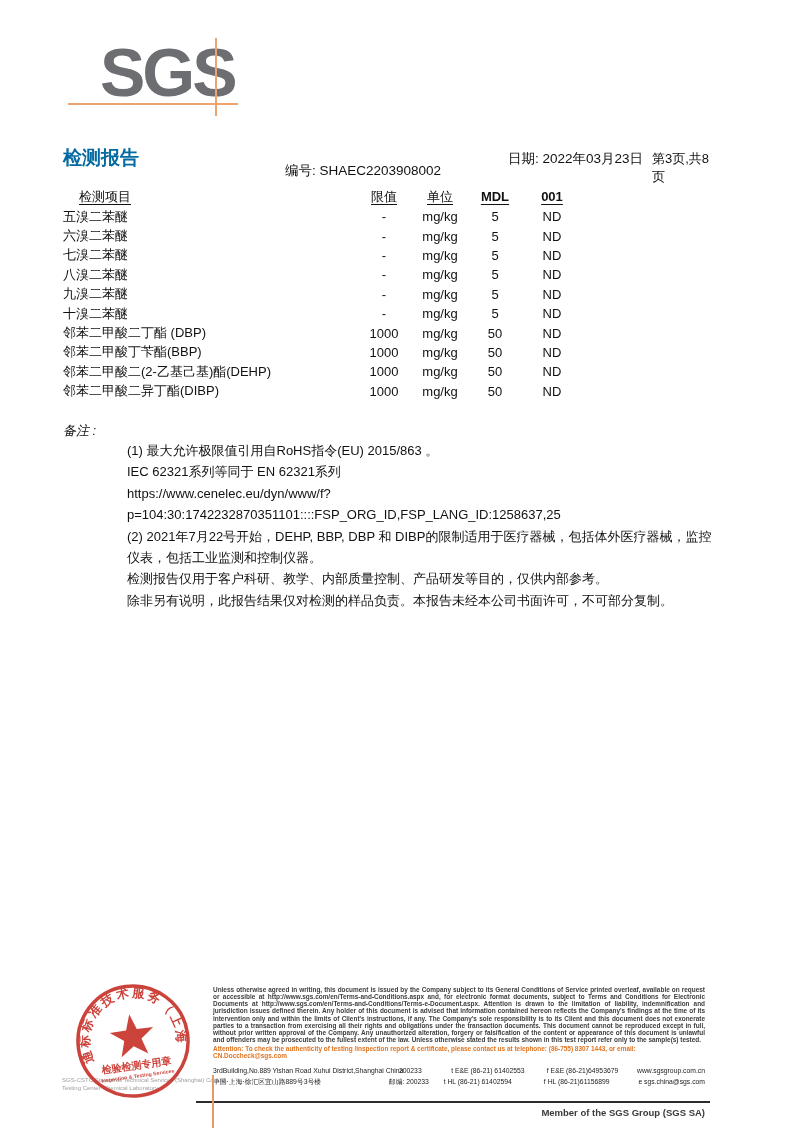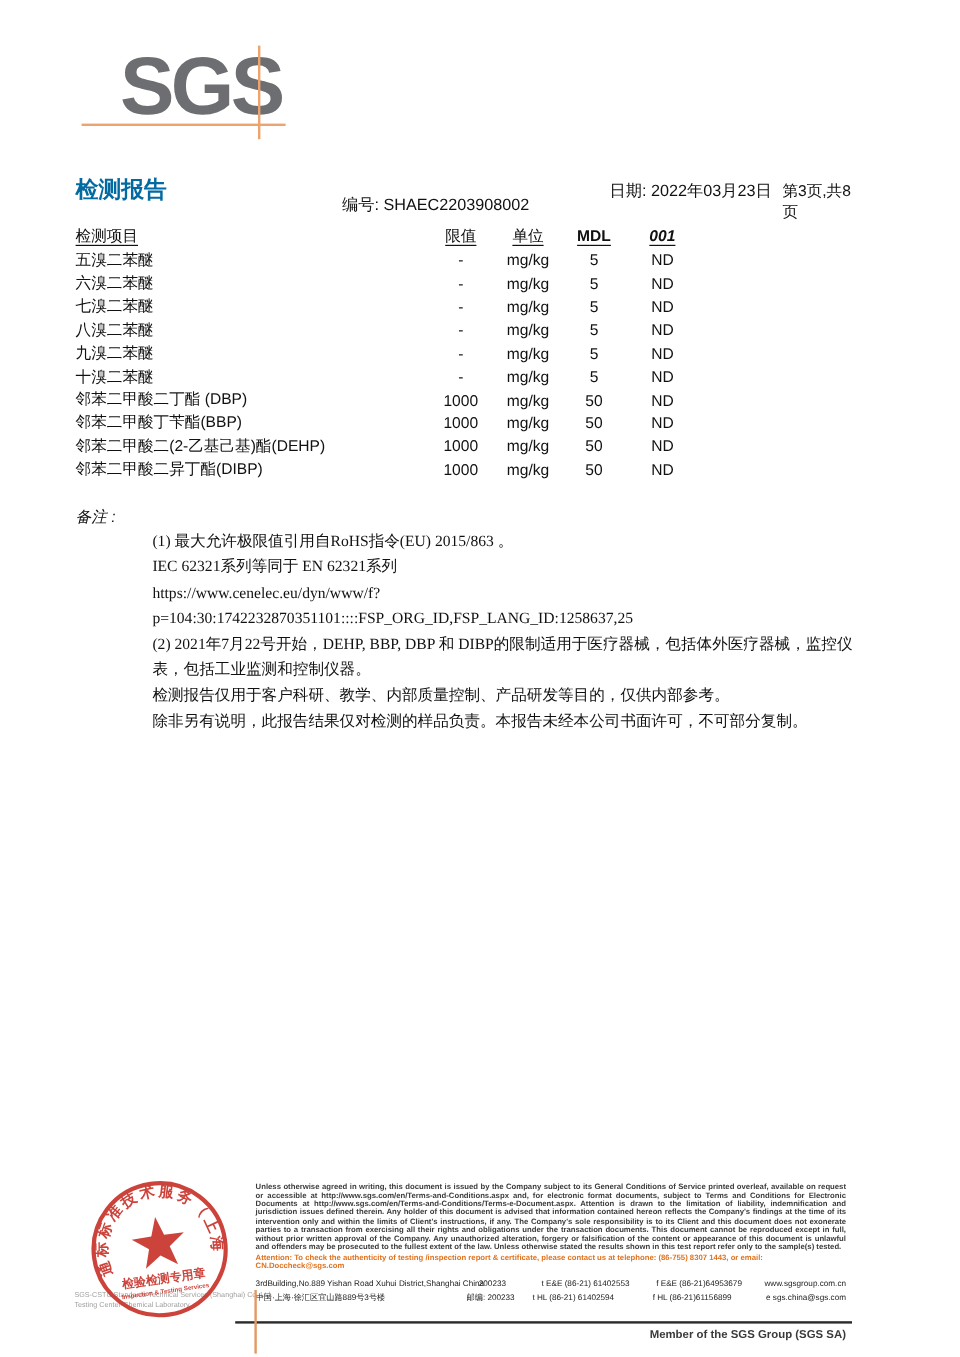"检测项目" .thead .c-item span { margin-left: 0 -> 16px }
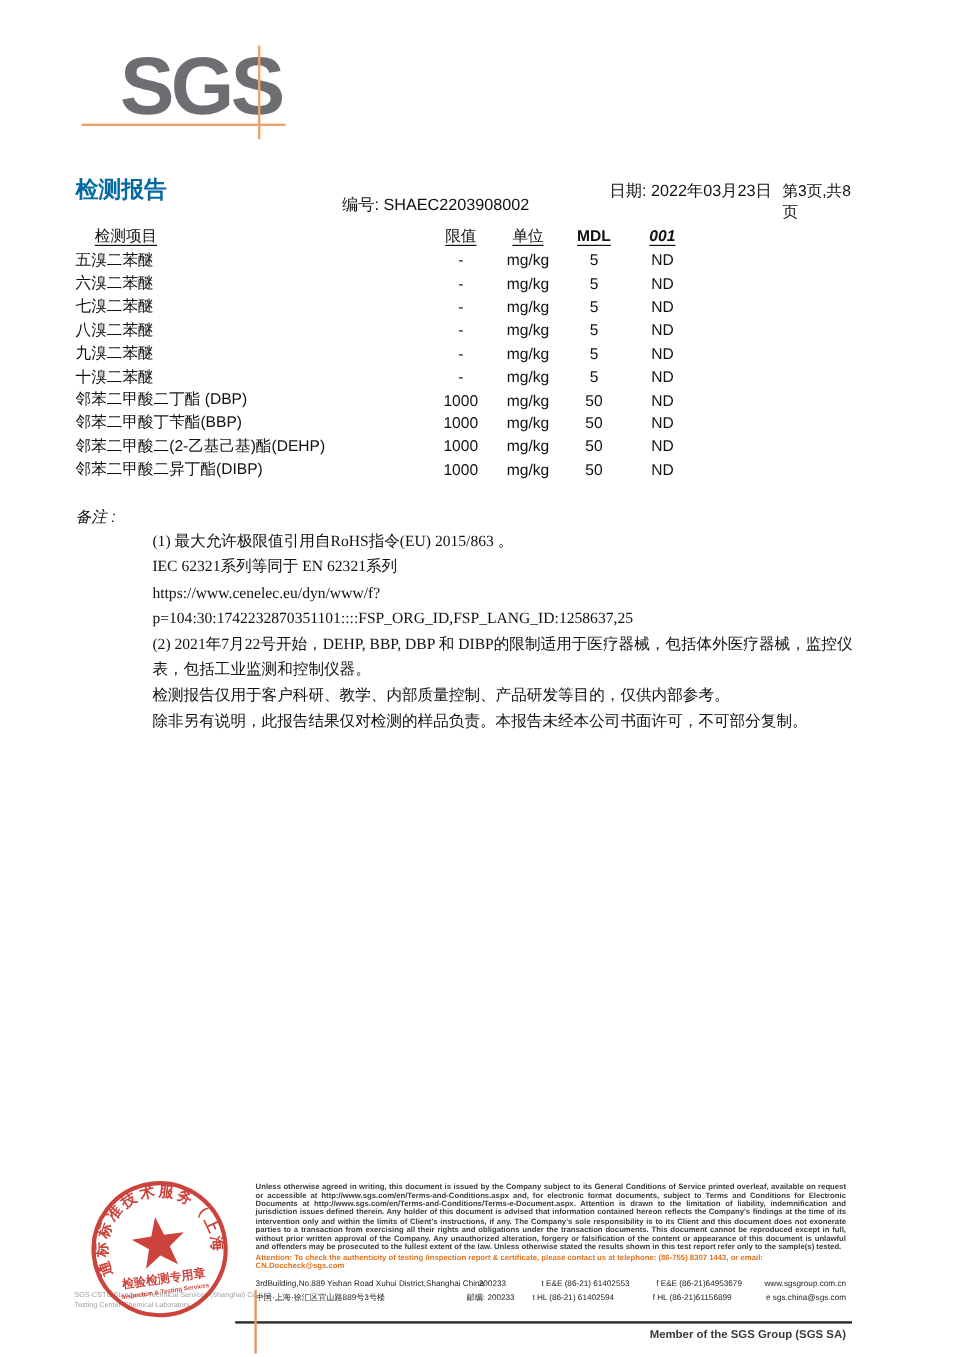"001" .thead .h-result { font-style: italic -> none }
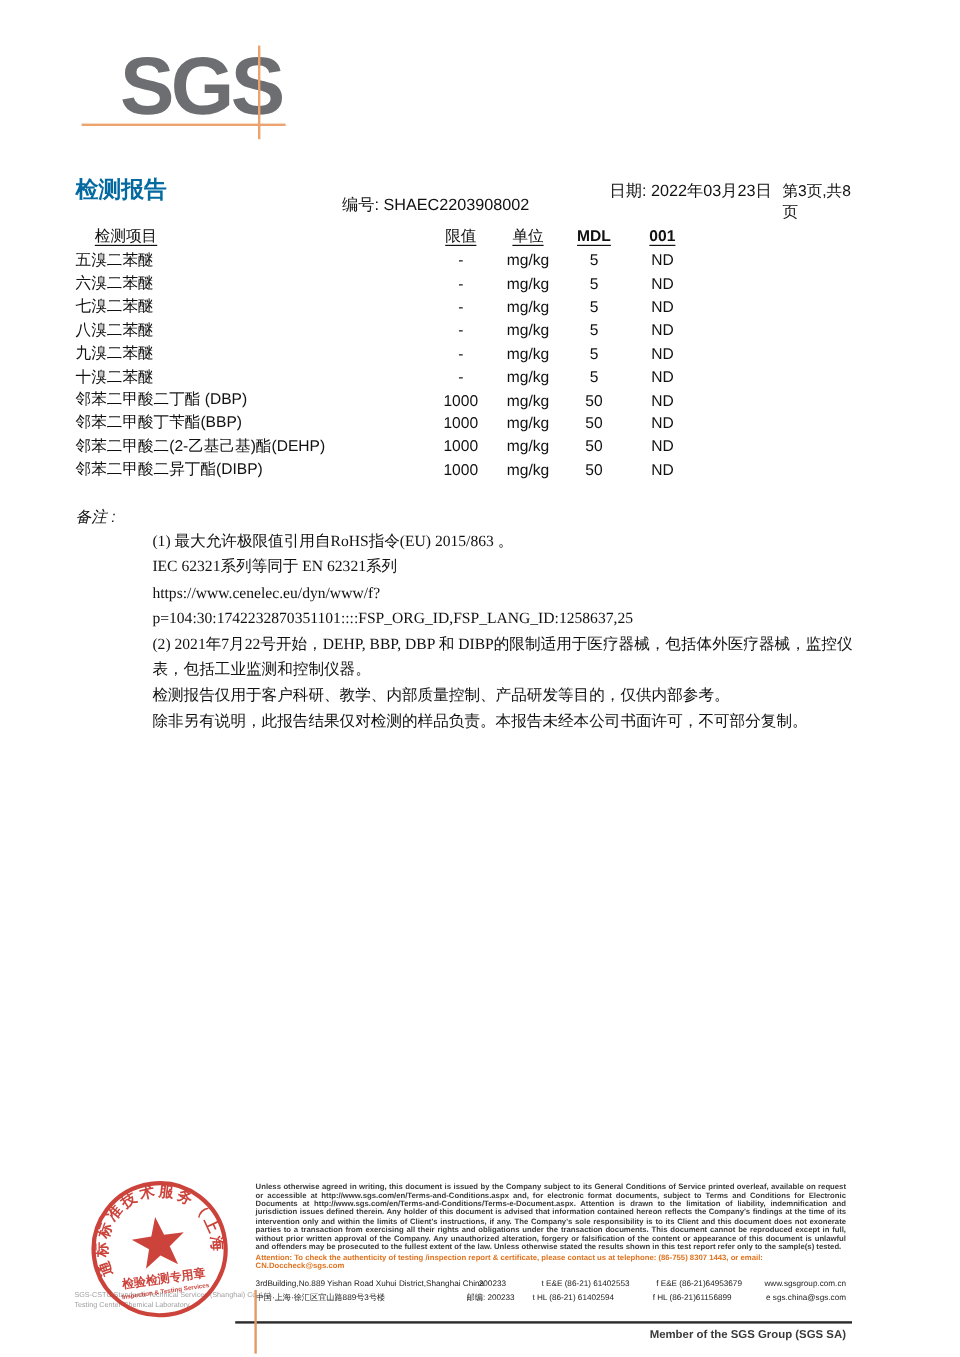"(1) 最大允许极限值引用自RoHS指令(EU) 2015/863 。" .notes { font-family: Liberation Serif, serif -> none }
